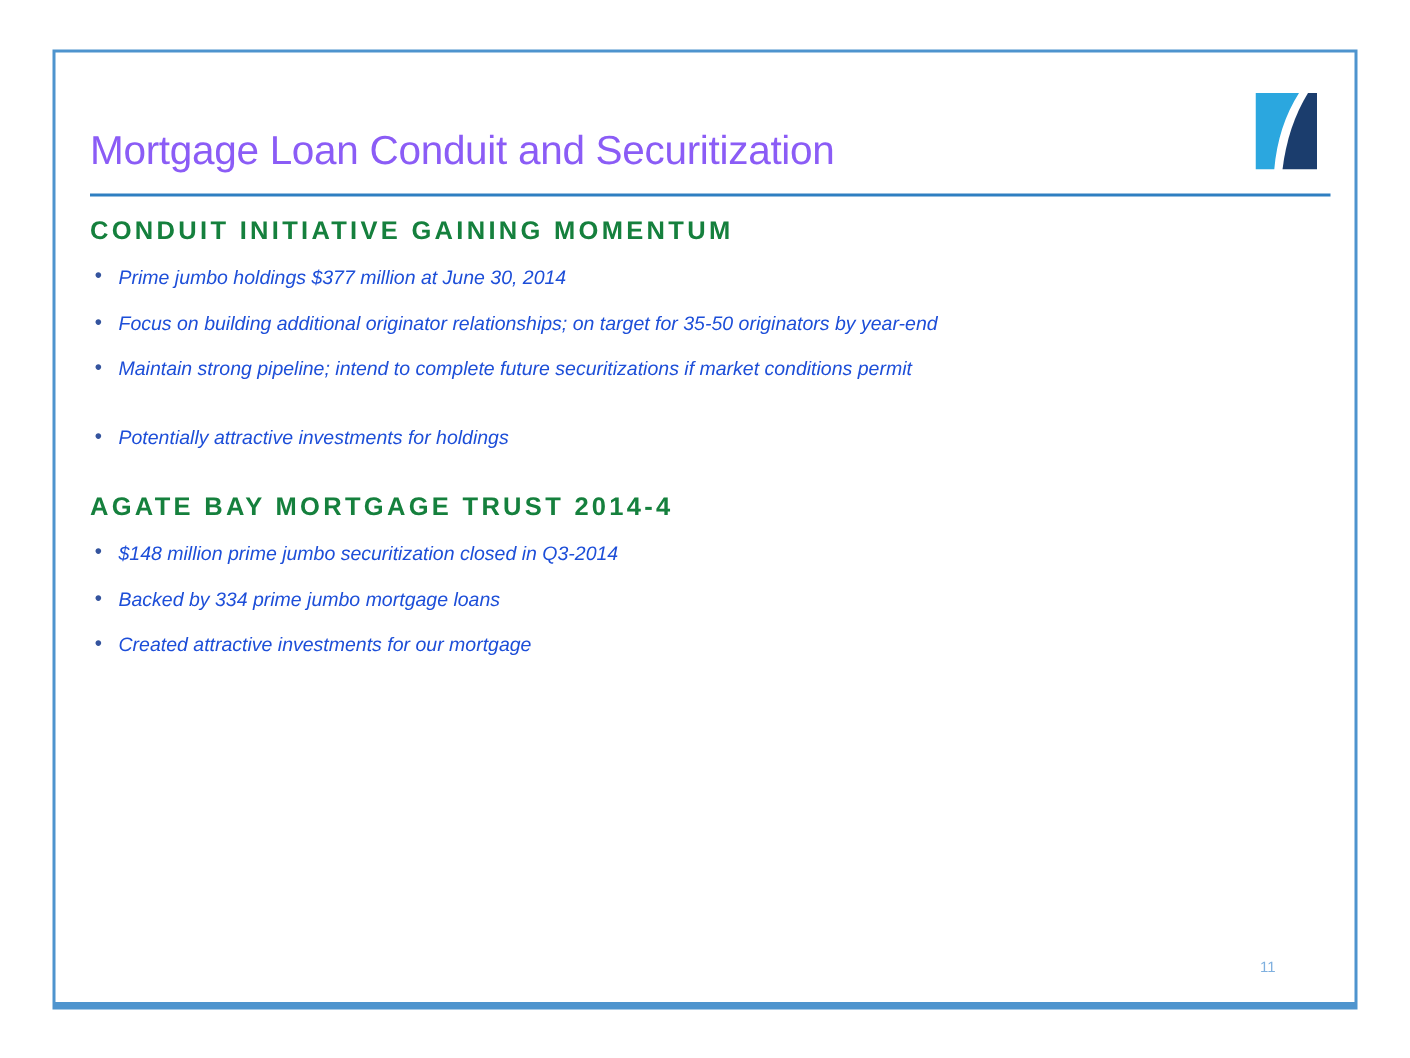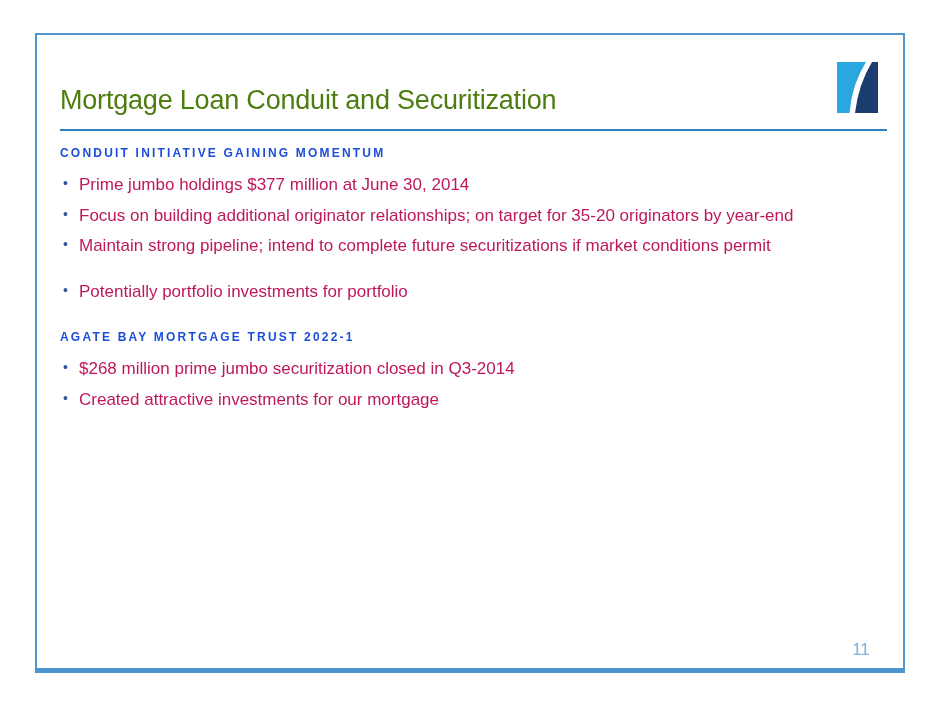"Mortgage Loan Conduit and Securitization" .slide-title { color: #4d7c0f -> #8b5cf6 }
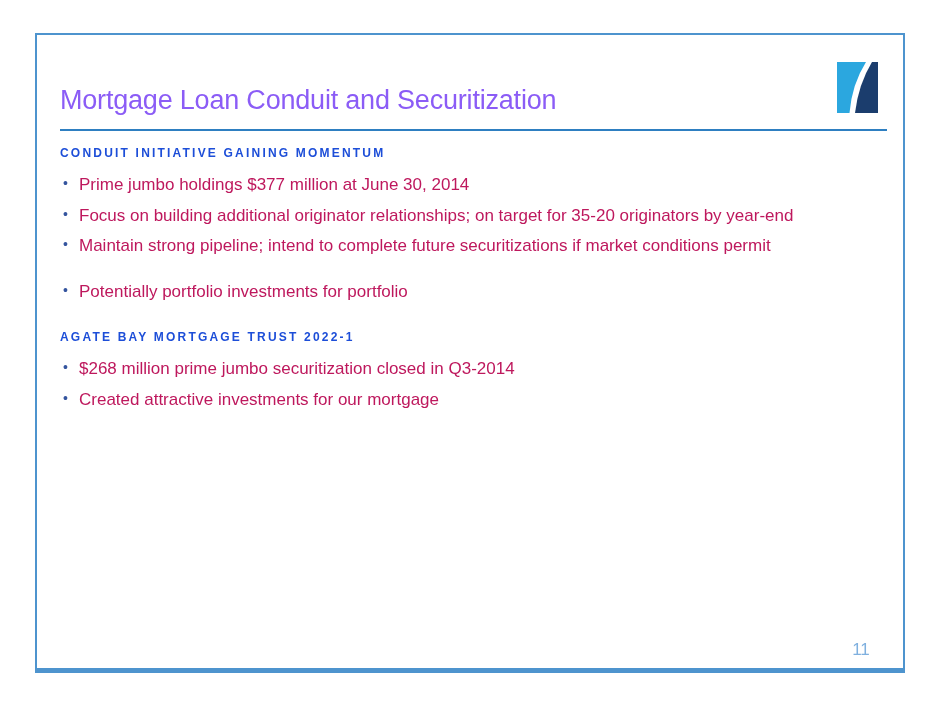"CONDUIT INITIATIVE GAINING MOMENTUM" .section-heading { color: #1d4ed8 -> #15803d; font-size: 12px -> 17px }
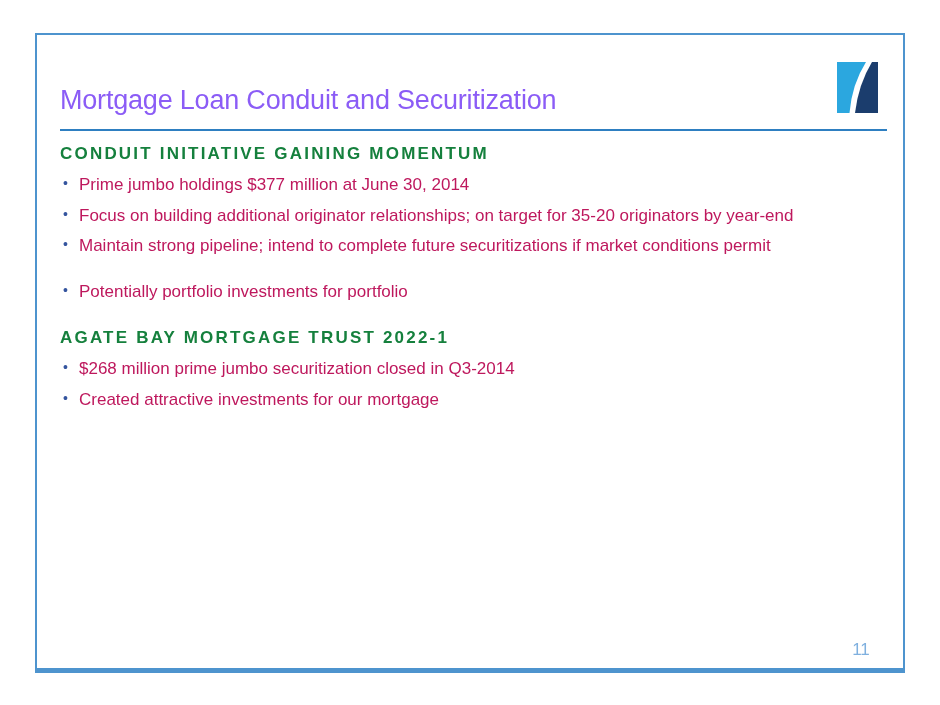"Prime jumbo holdings $377 million" .bullet-item { color: #be185d -> #1d4ed8; font-size: 17px -> 13px; font-style: none -> italic }
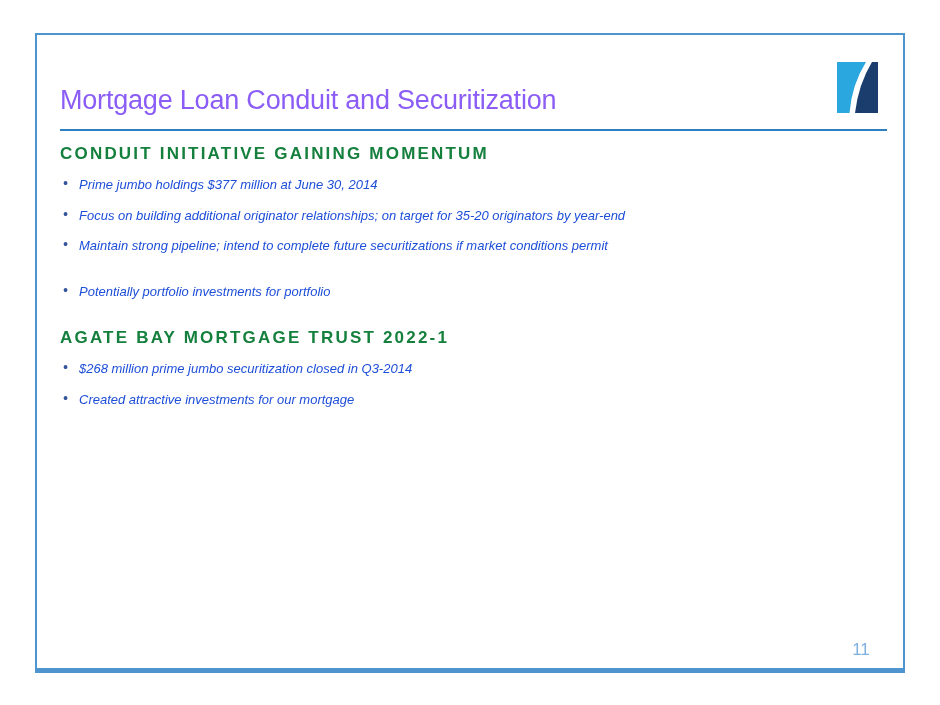"Focus on building additional originator" li.bullet-item { text: 35-20 -> 35-50 }
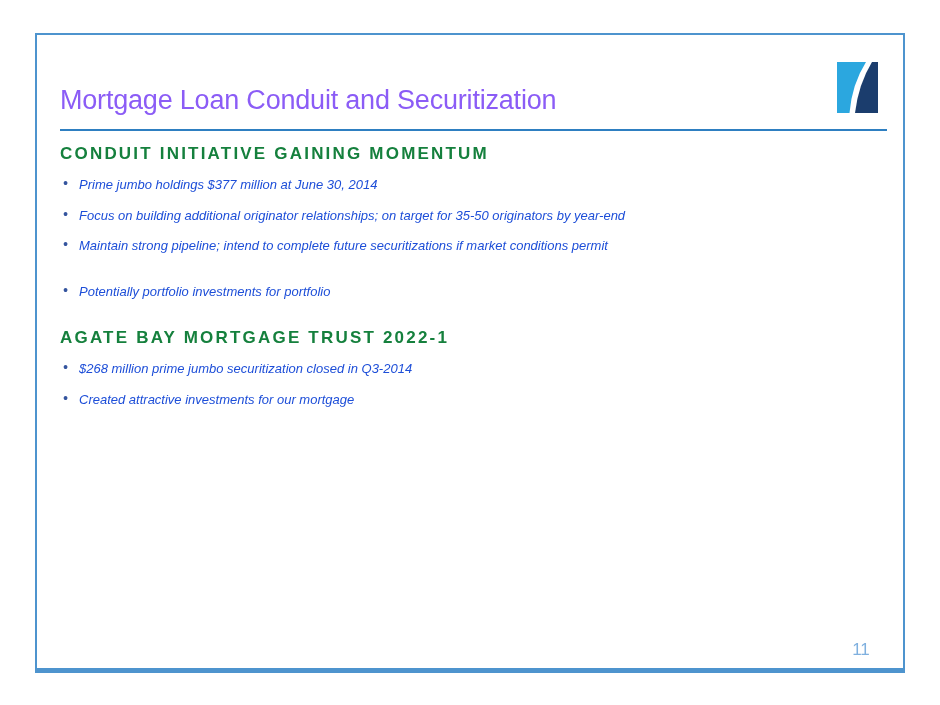"Potentially portfolio investments for" li.bullet-item { text: portfolio investments for portfolio -> attractive investments for holdings }
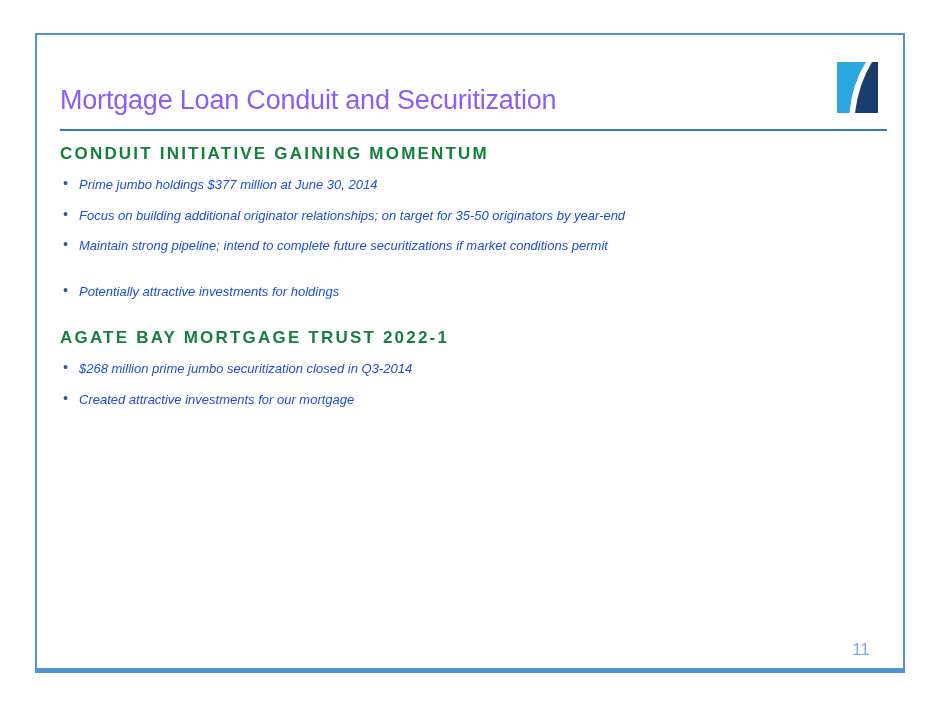"AGATE BAY MORTGAGE TRUST 2022-1" h2.section-heading { text: 2022-1 -> 2014-4 }
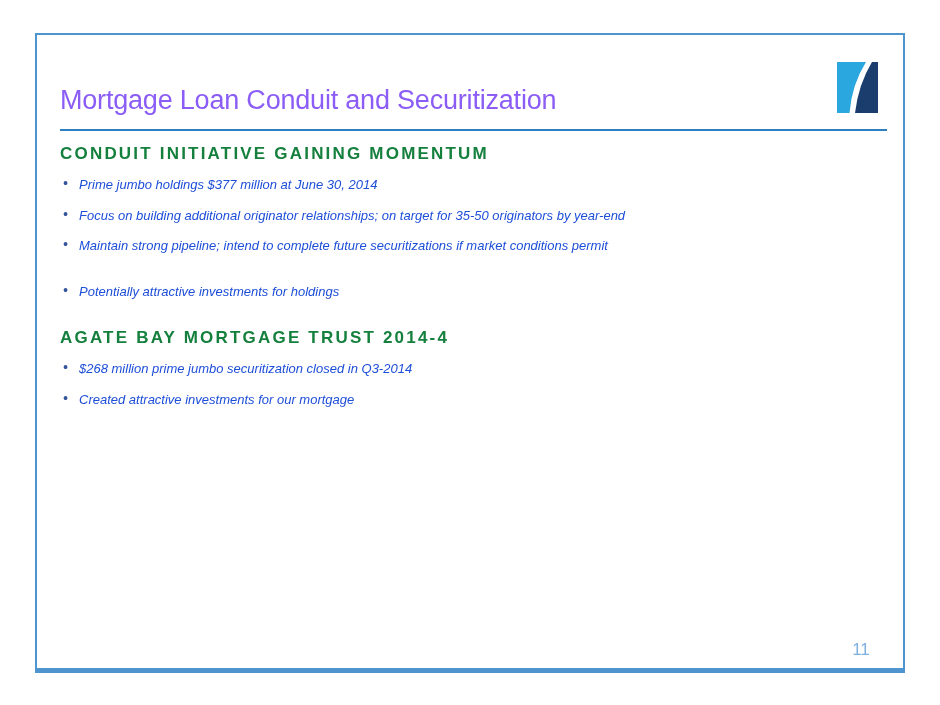"$268 million prime jumbo securitization" li.bullet-item { text: $268 -> $148 }
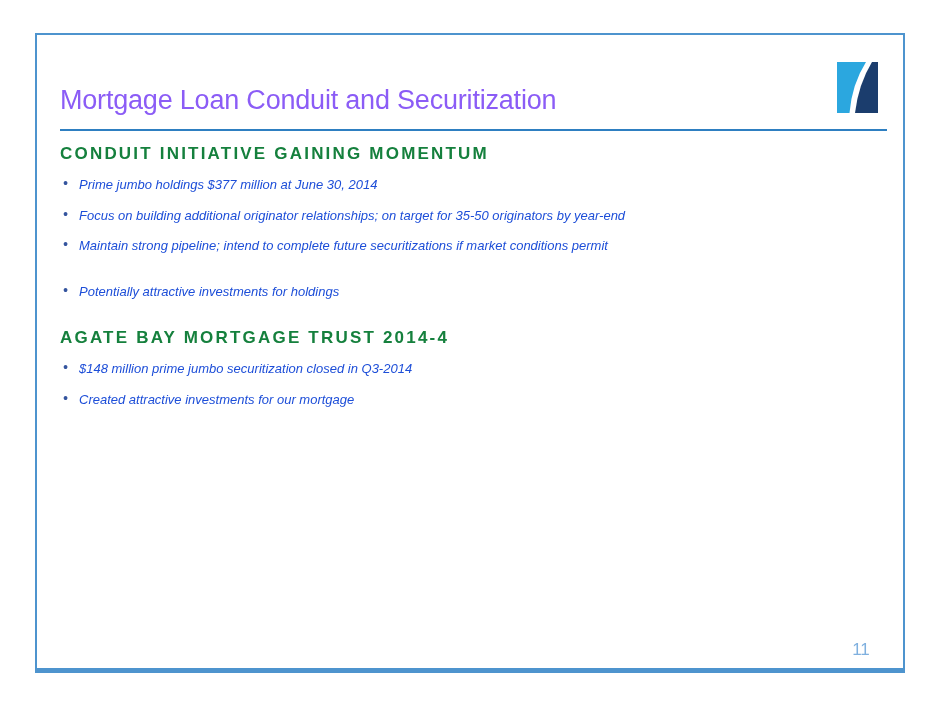"Backed by 334 prime jumbo" li.bullet-item { html: none -> <li>Backed by 334 prime jumbo mortgage loans</li> }
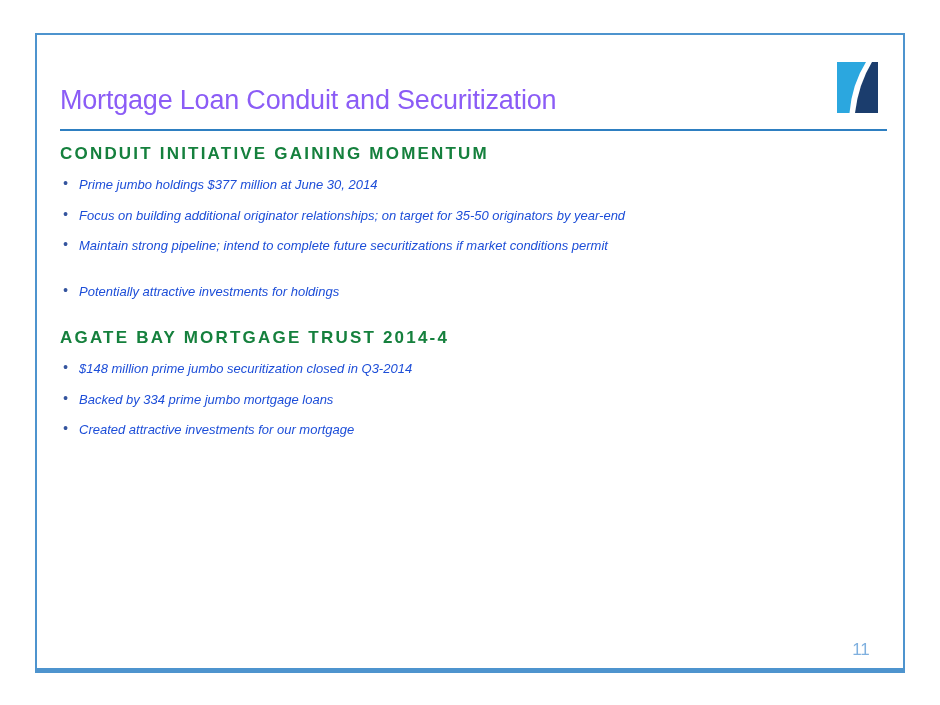"11" .page-number { font-size: 17px -> 10px; text-align: center -> left }
